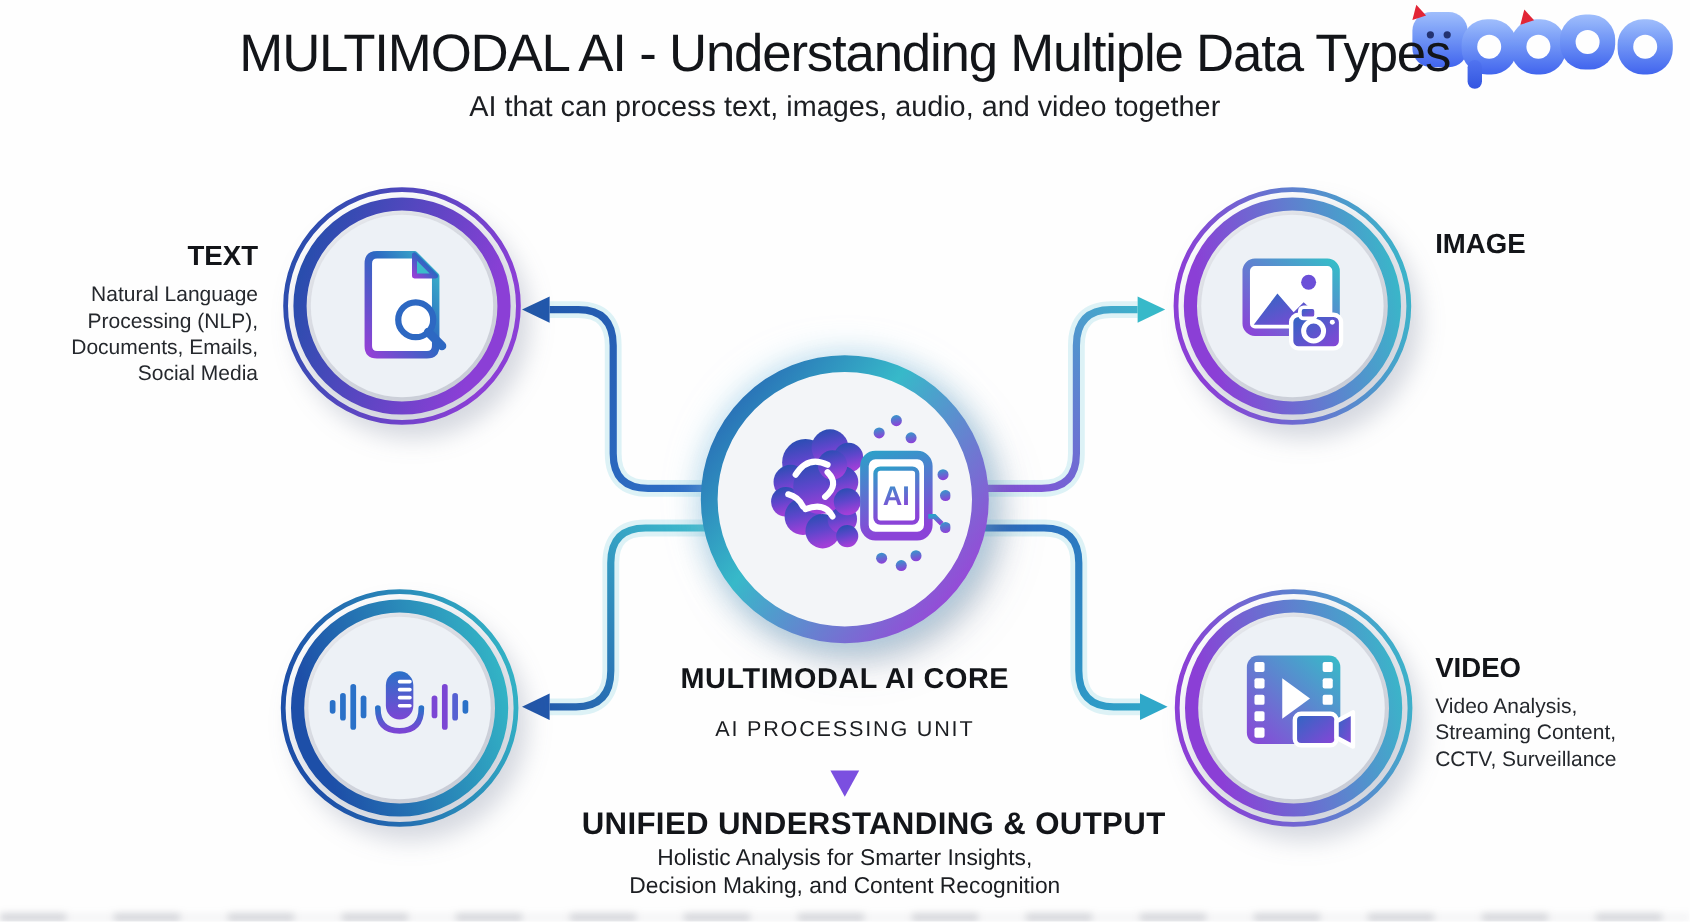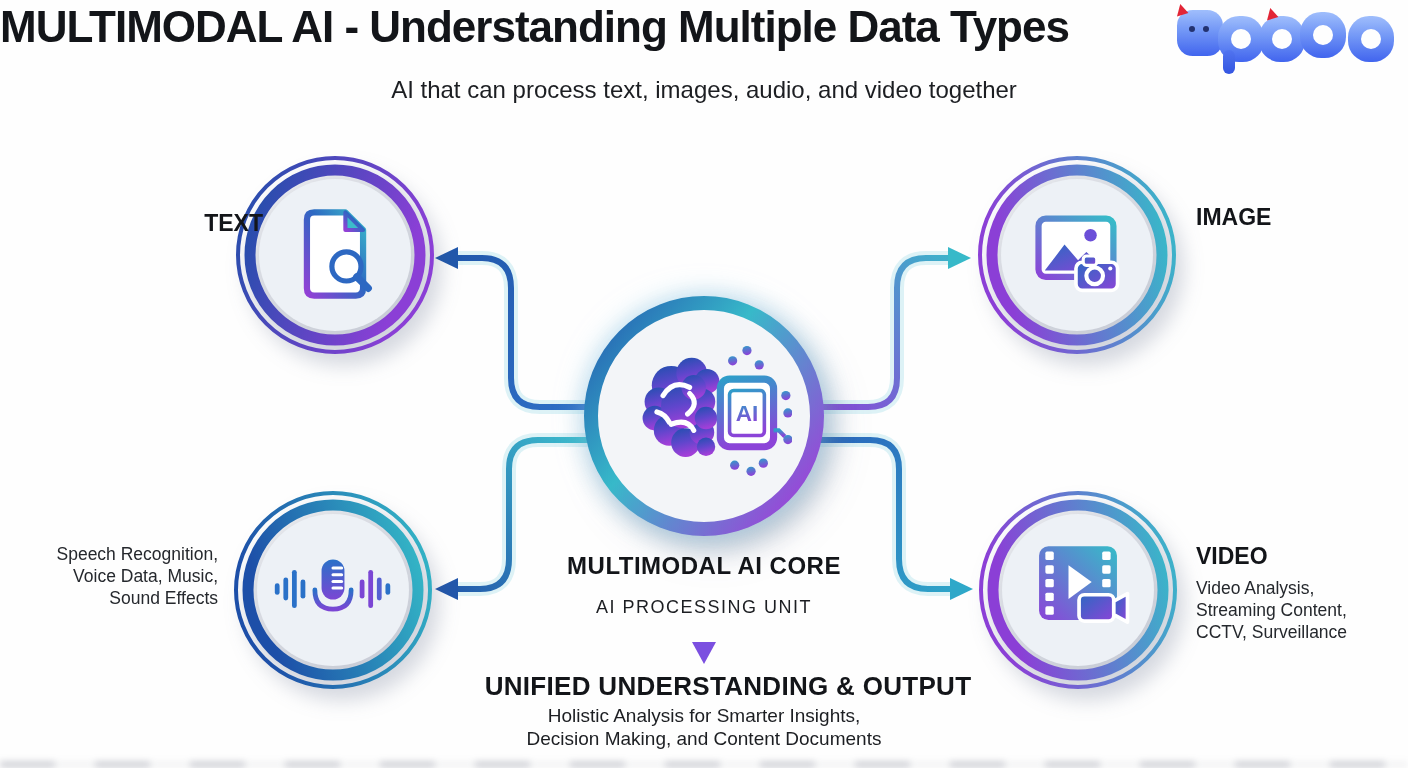"MULTIMODAL AI - Understanding Multiple" .page-title { font-weight: 700 -> 400; text-align: left -> center; top: 2px -> 20px }
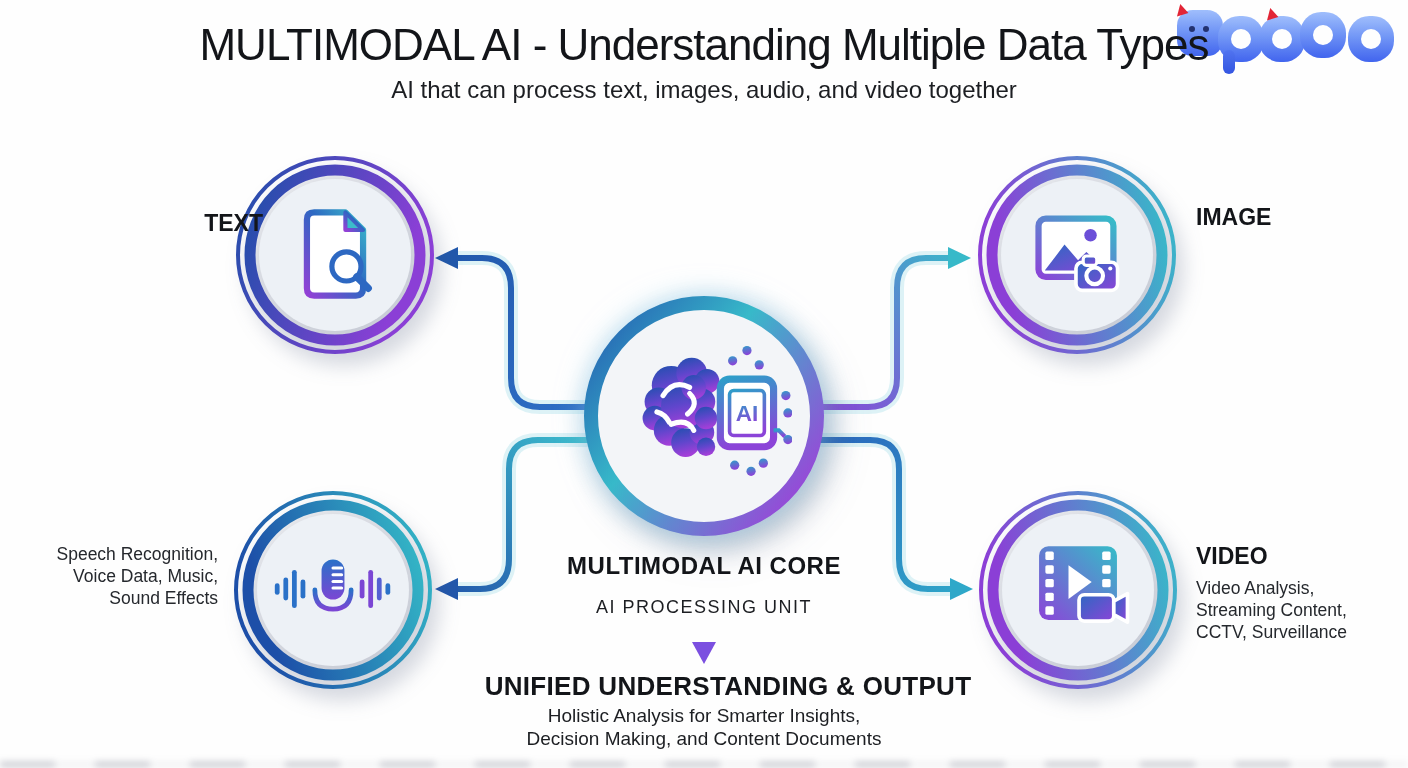"TEXT" div.side-label { margin-left: 48px -> none; top: 210px -> 200px }
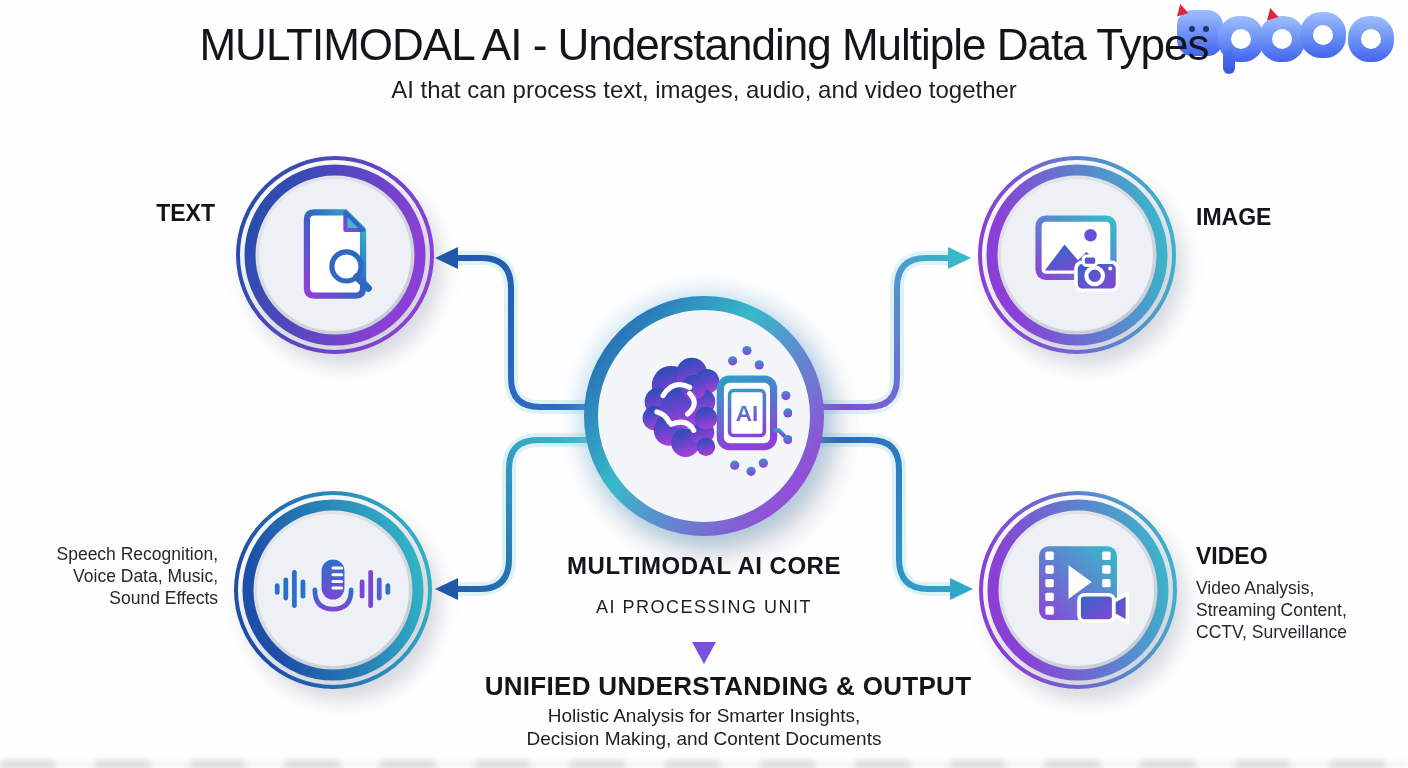"IMAGE" div.side-label { top: 204px -> 190px }
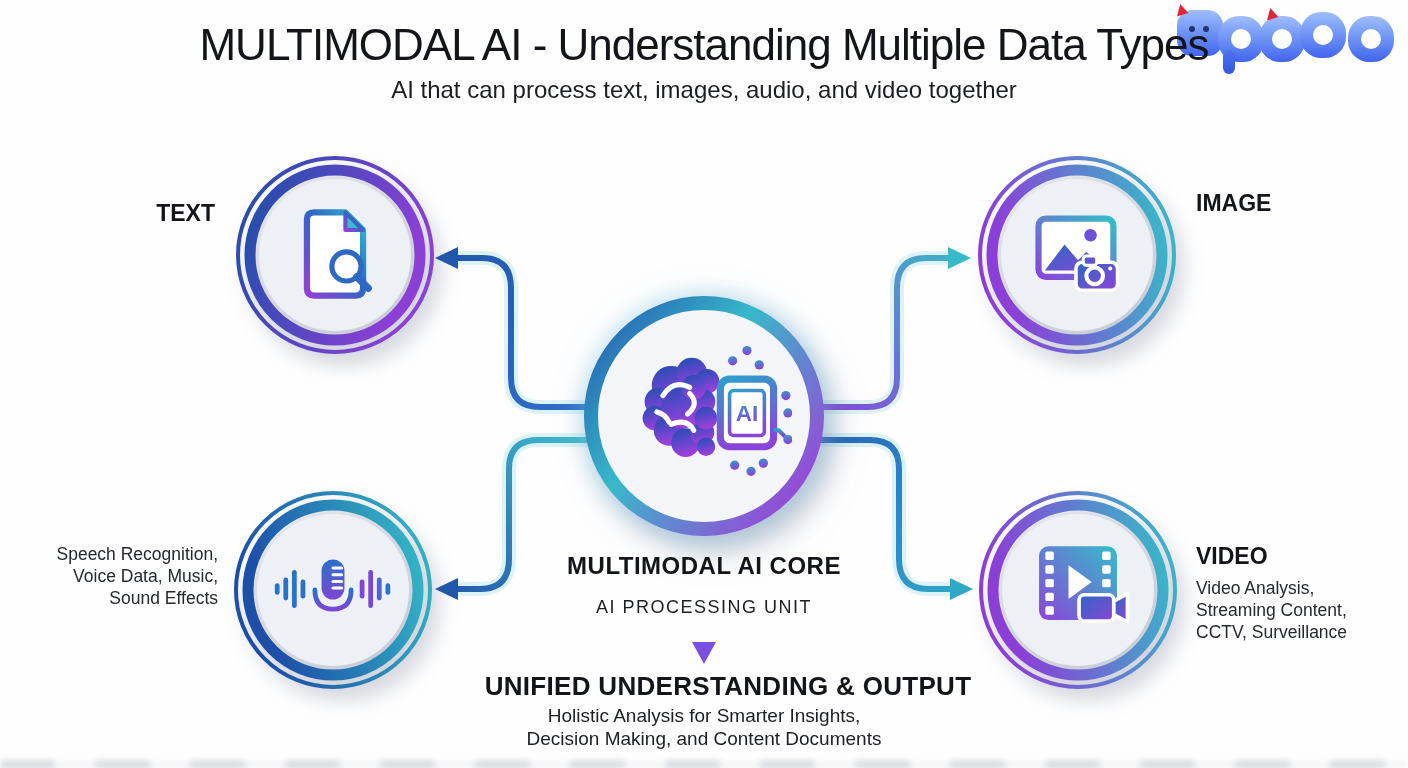"Natural Language" div.node-desc { html: none -> <div>Natural Language Processing (NLP), Documents, Emails, Social Media</div> }
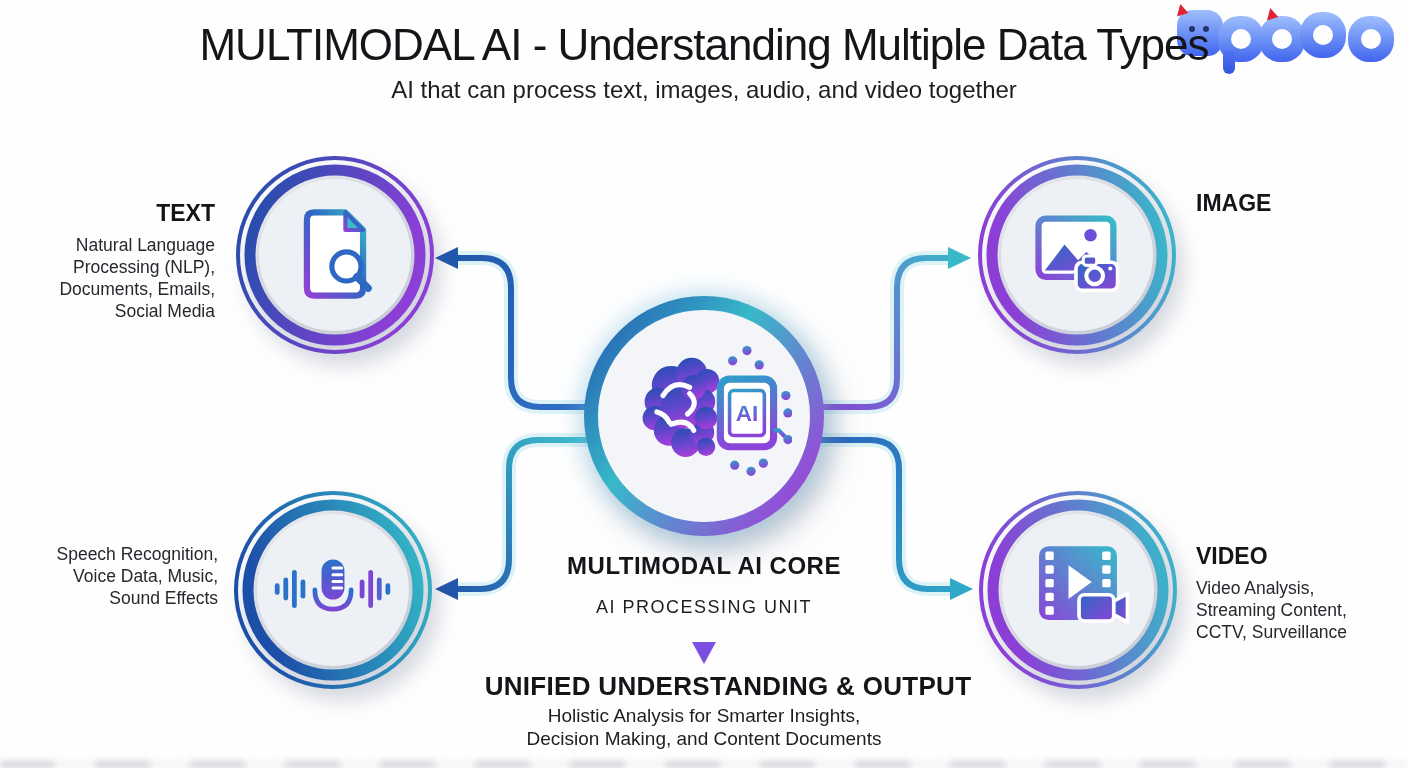"Speech Recognition," div.node-desc { html: <div>Speech Recognition, Voice Data, Music, Sound Effects</div> -> none }
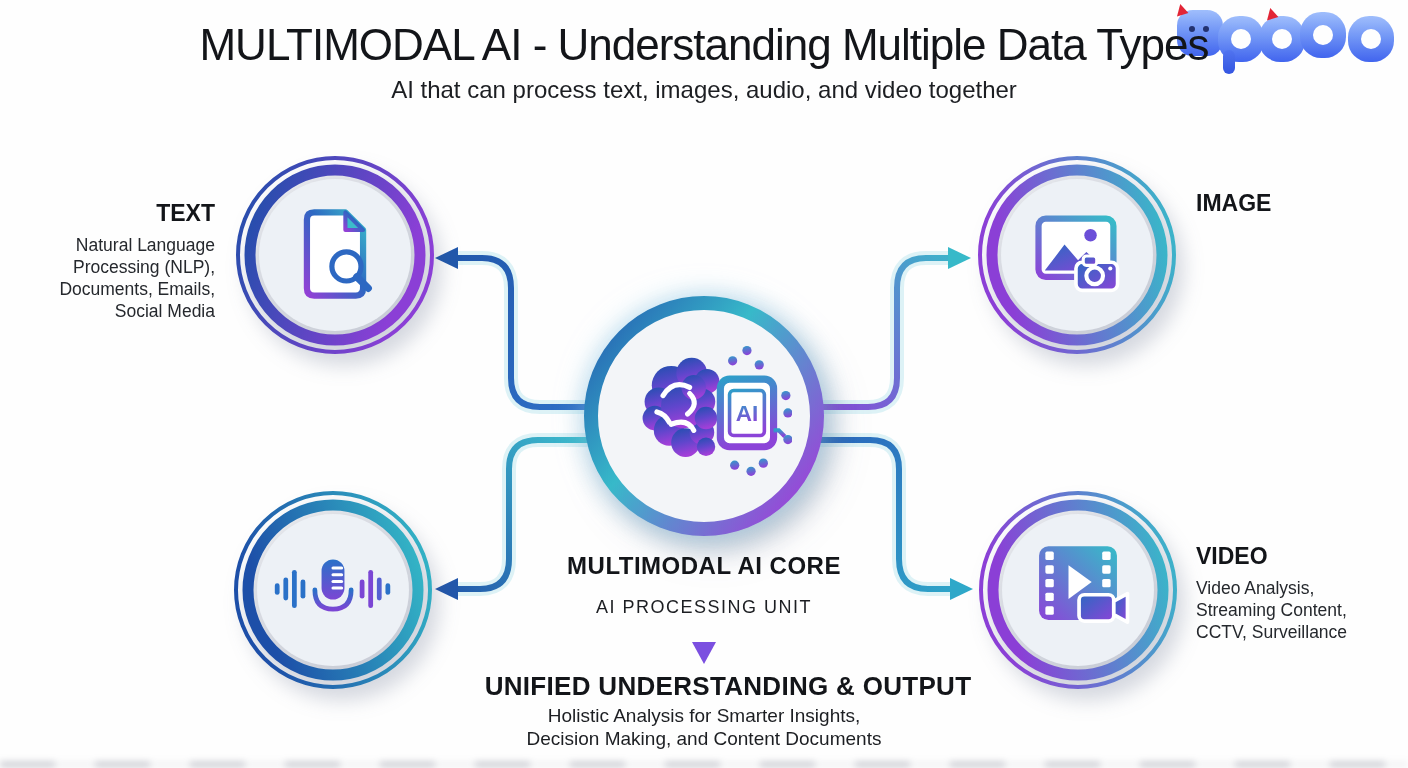"Holistic Analysis for Smarter Insights," div.abs { text: Documents -> Recognition }
